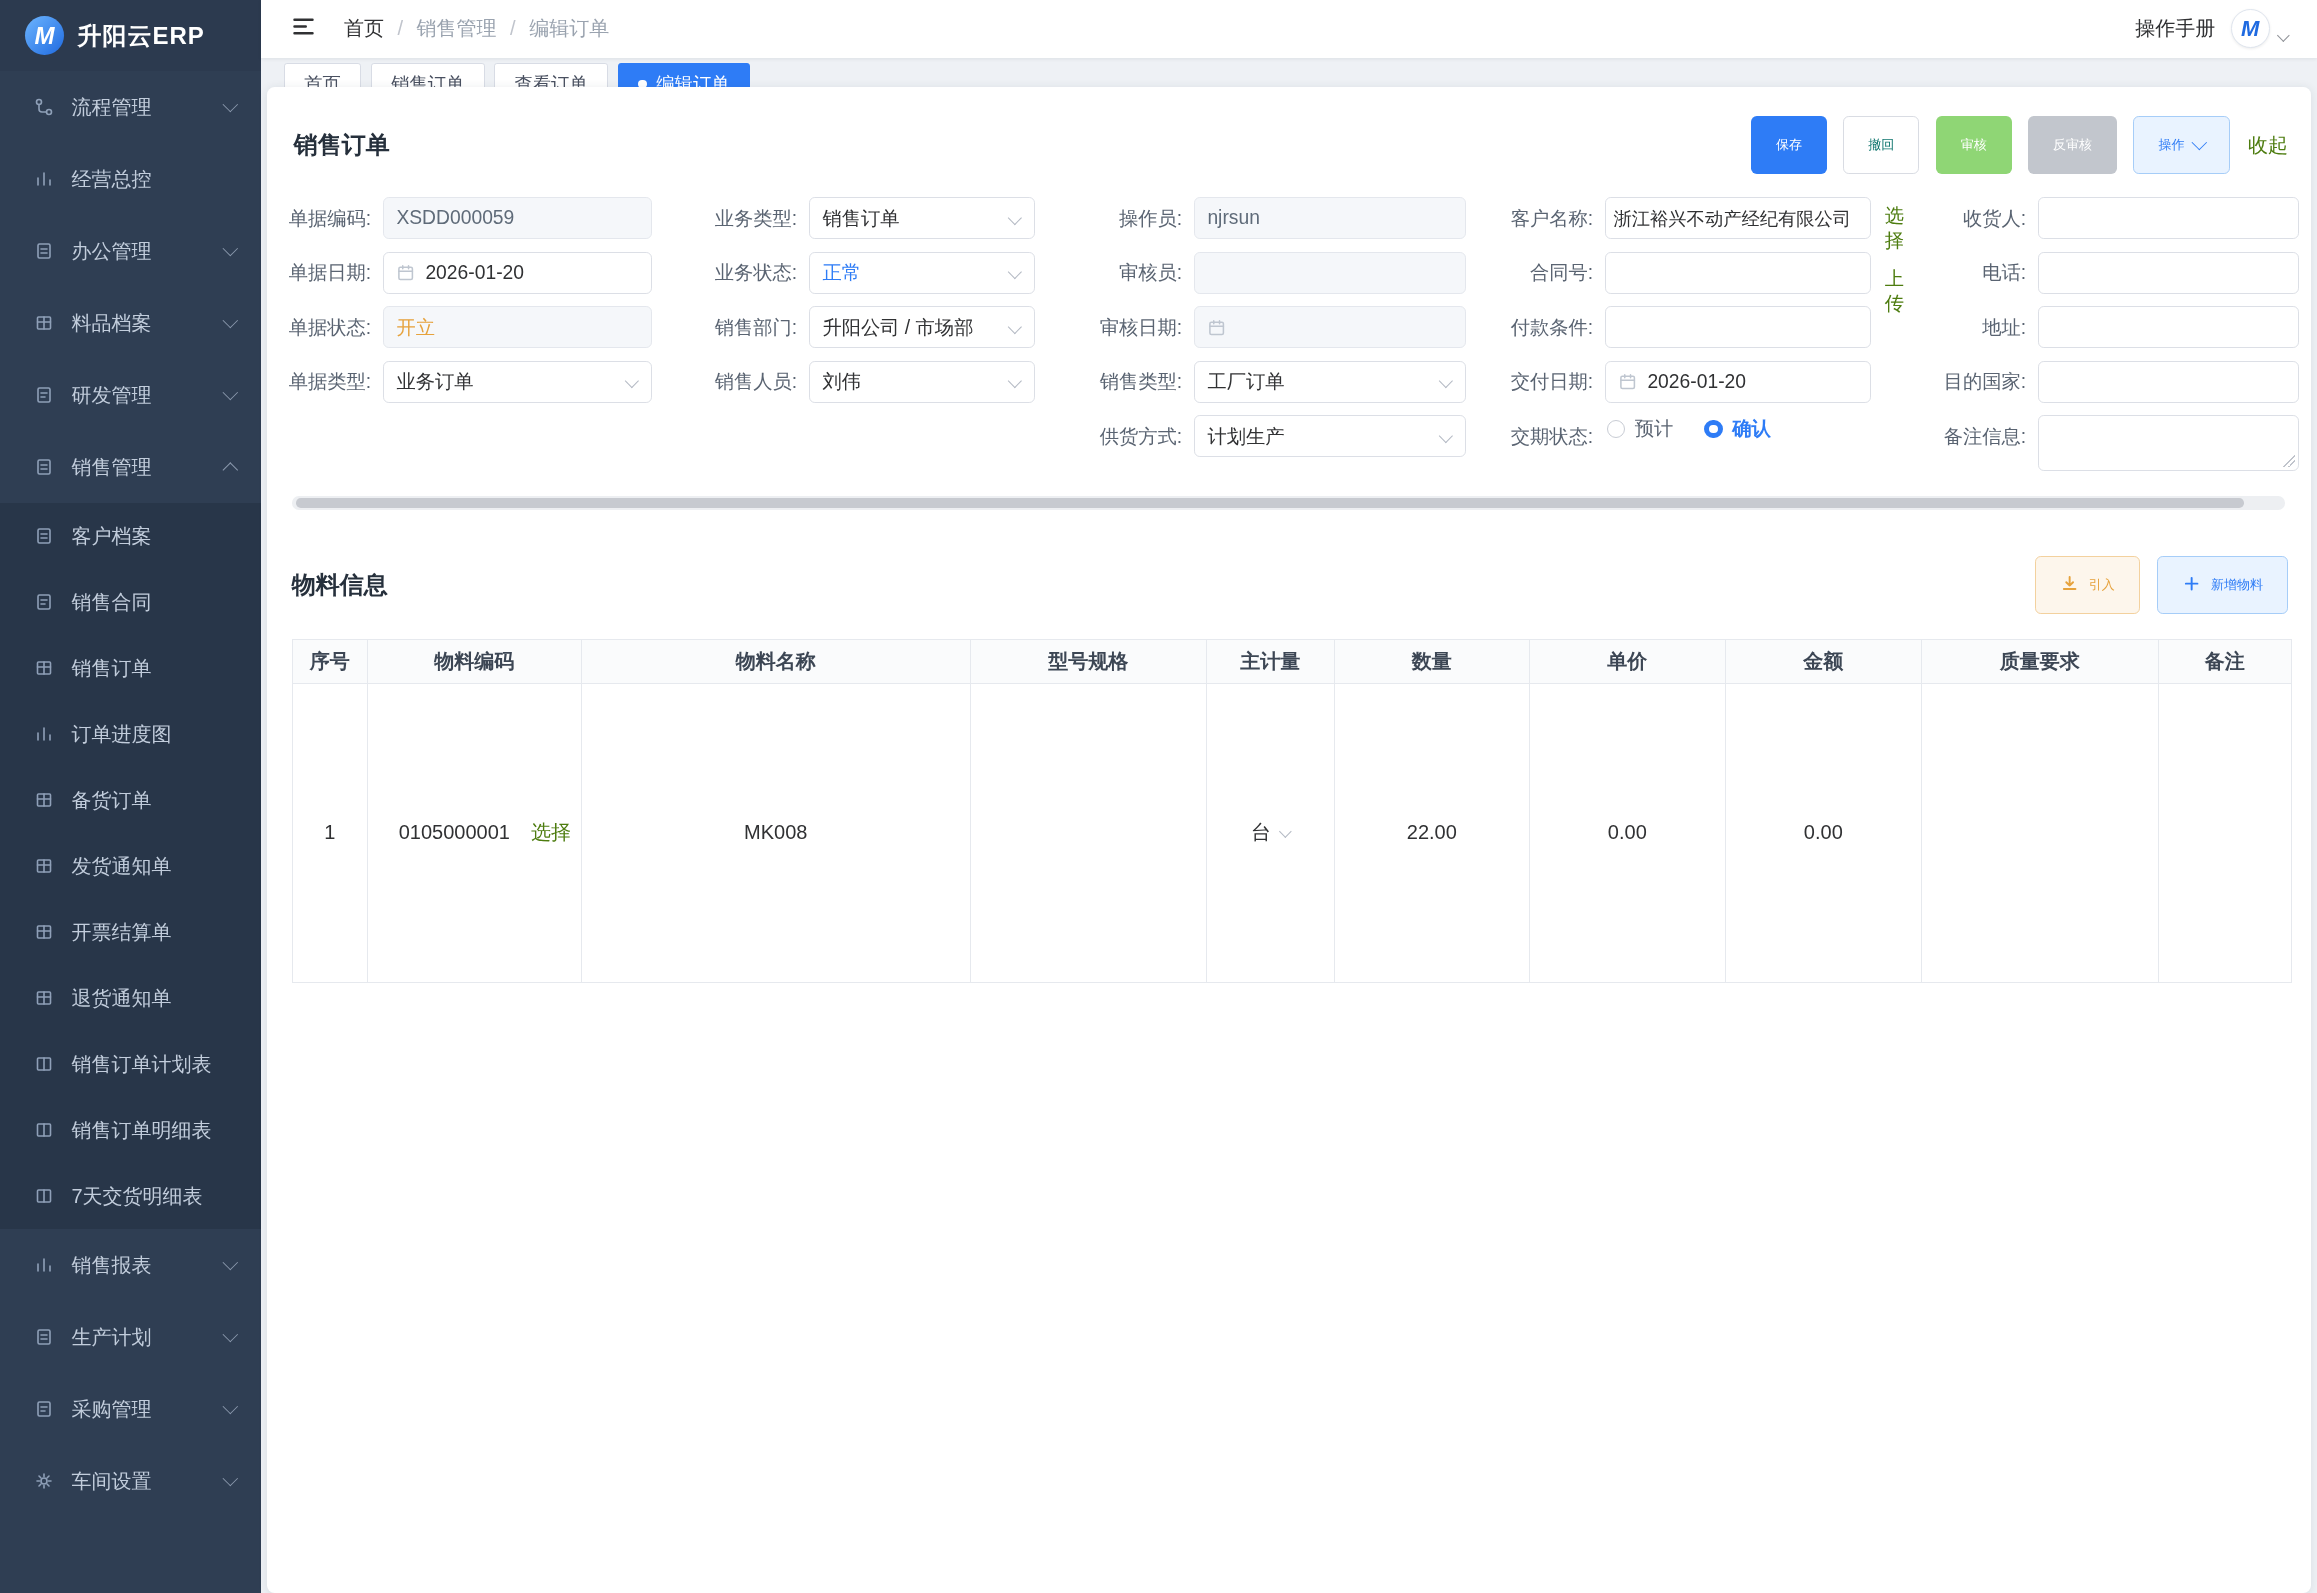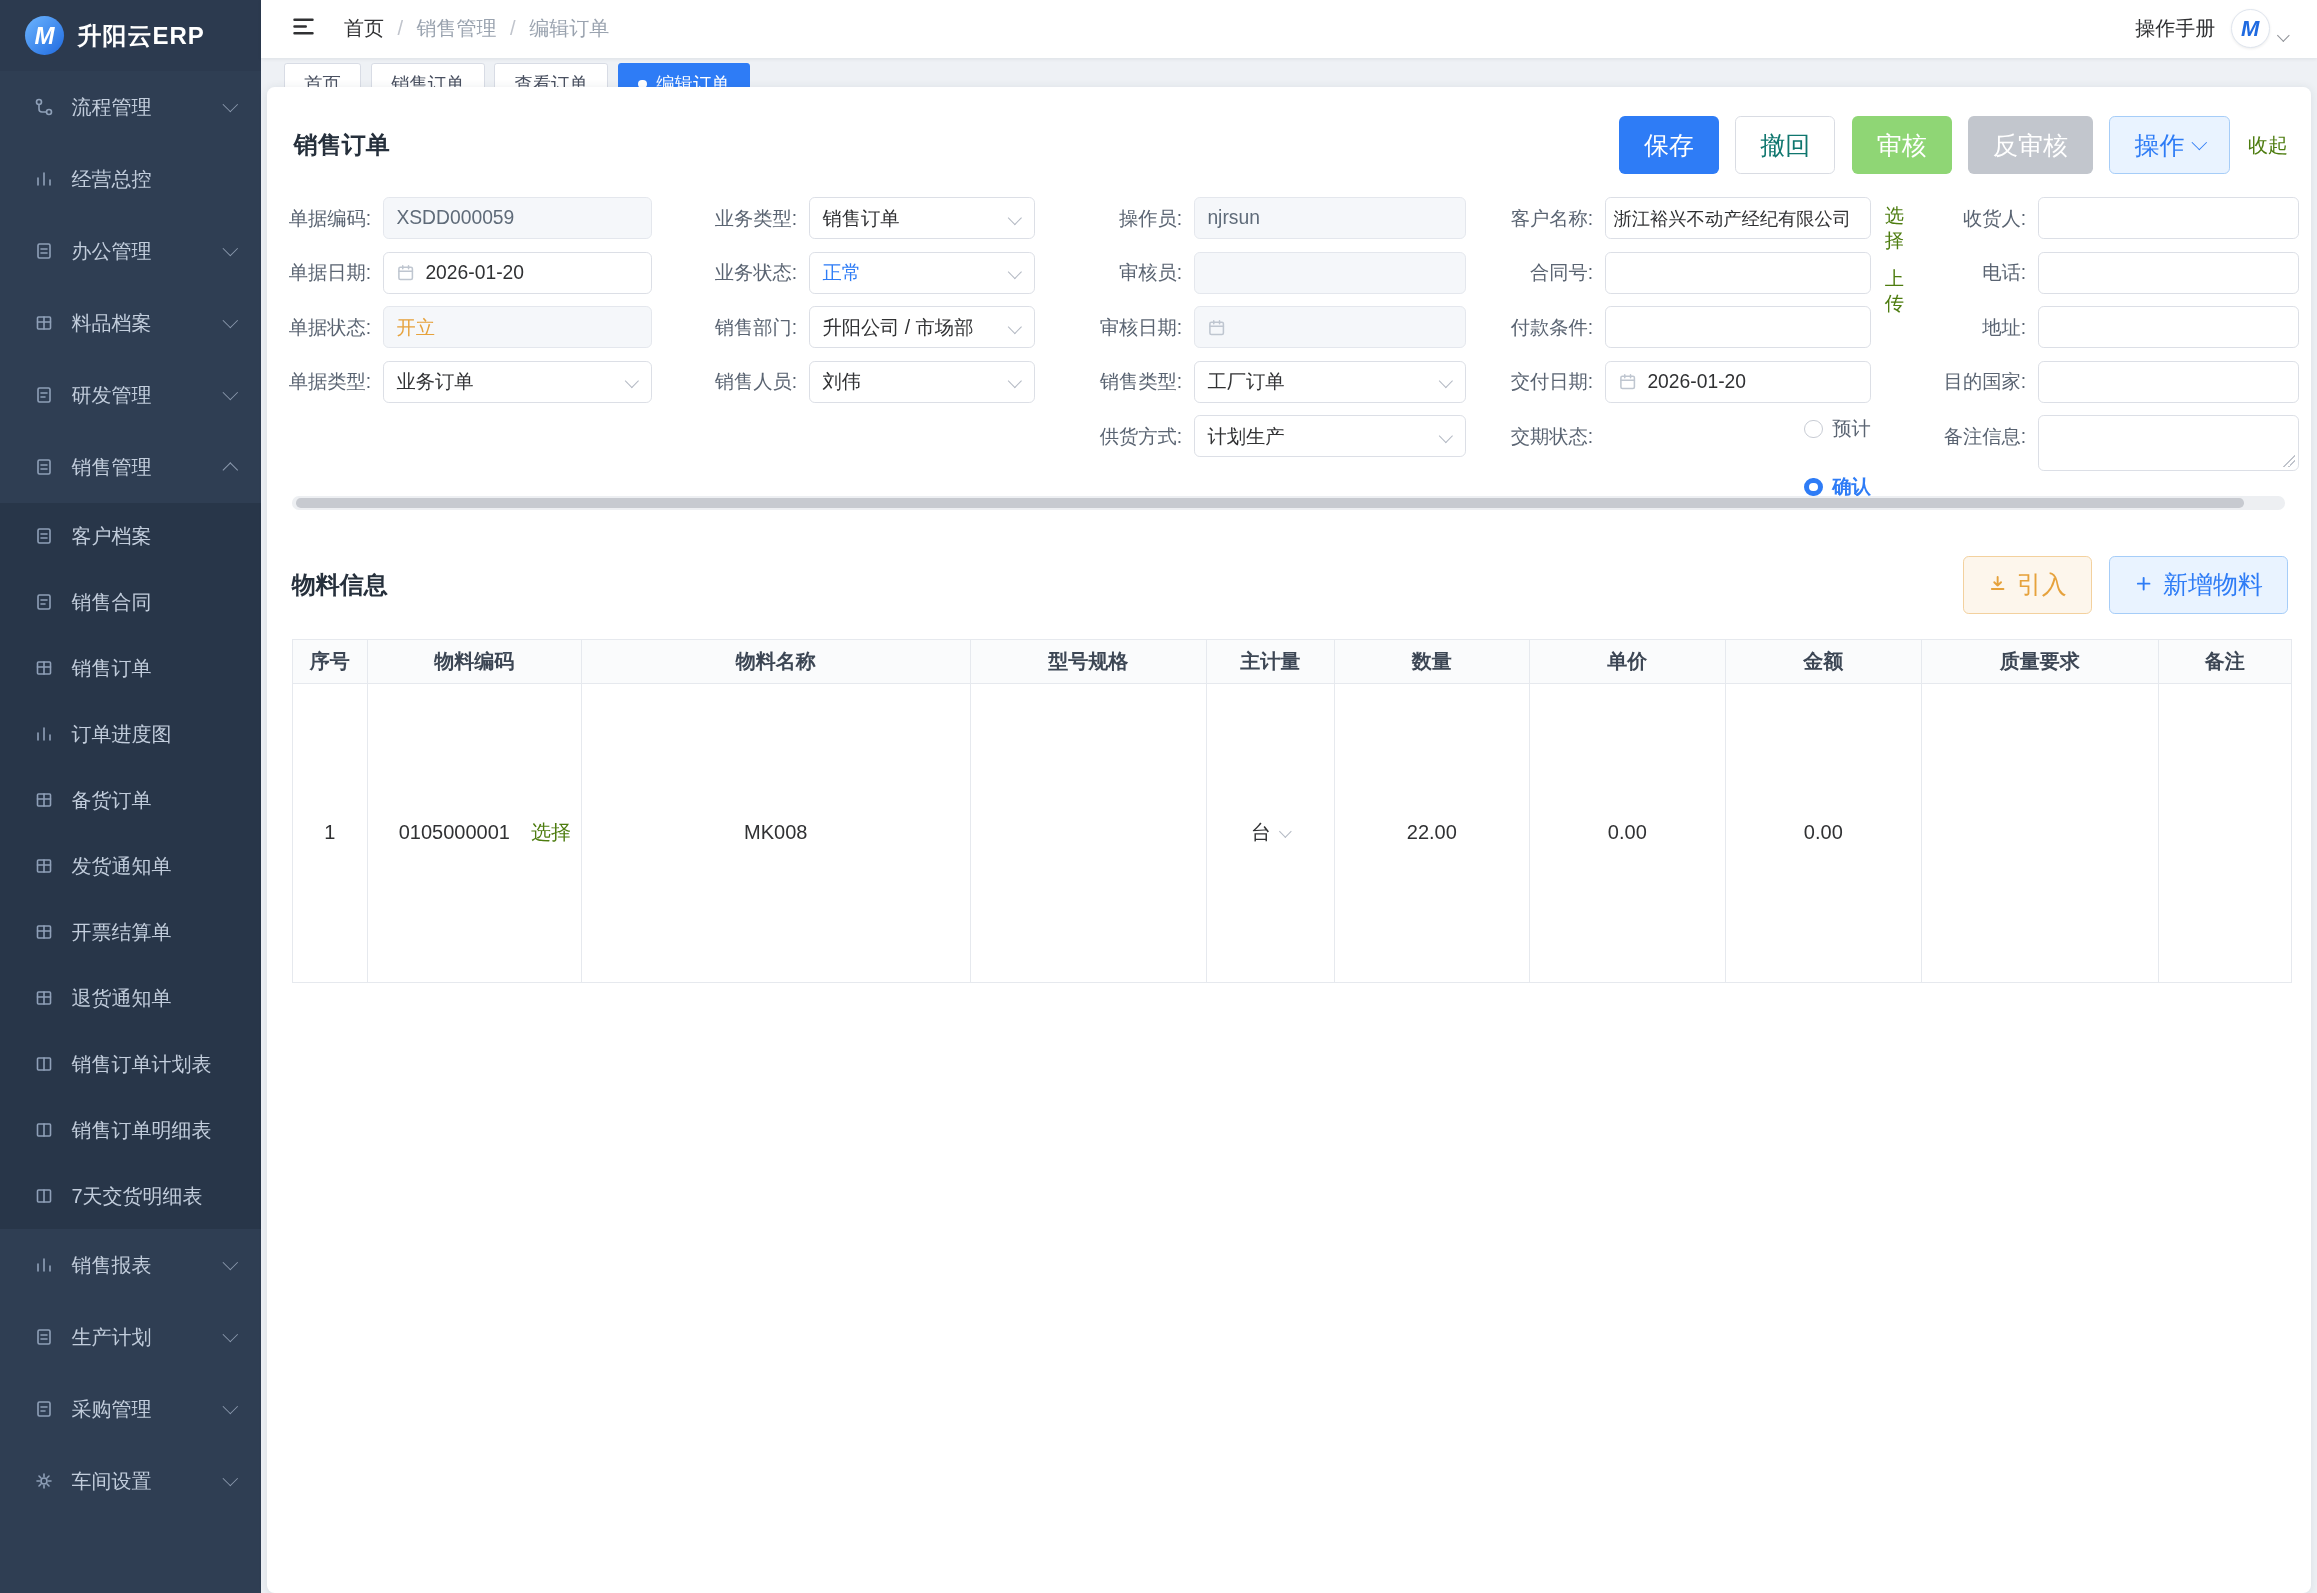"保存" .btn { font-size: 25px -> 13px }
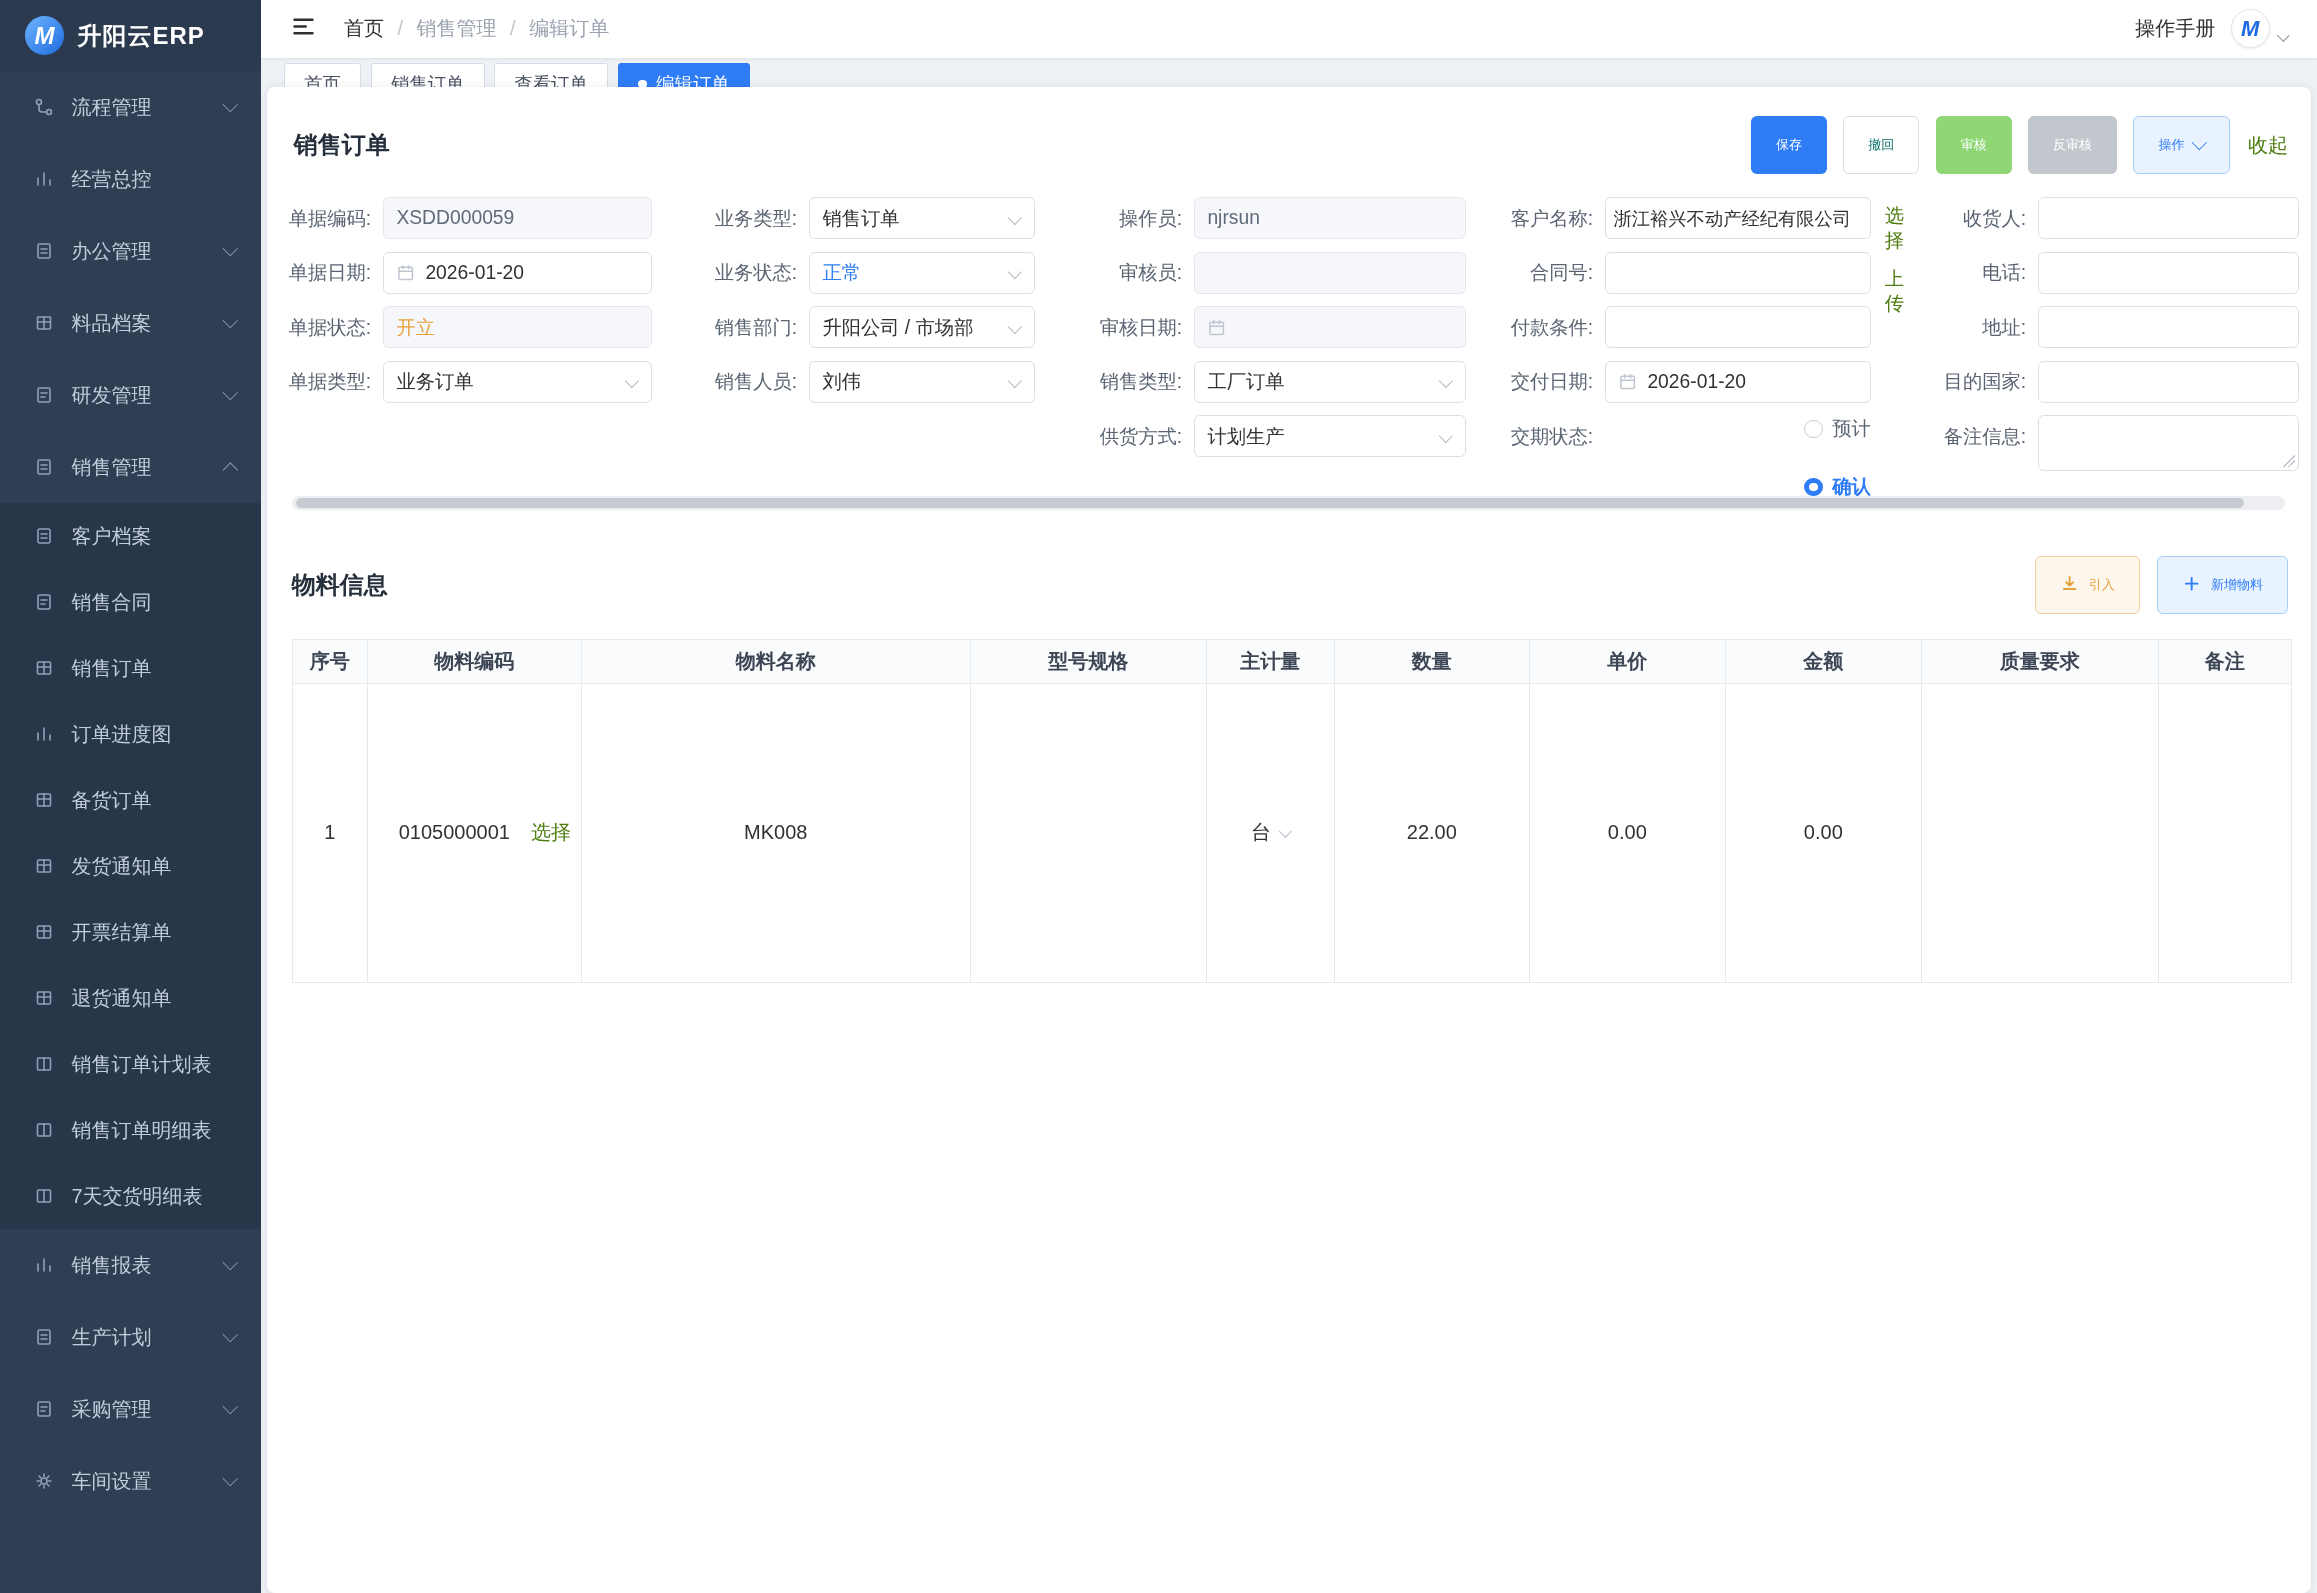"预计" .radio-row { align-items: flex-end -> flex-start; flex-direction: column -> none }
